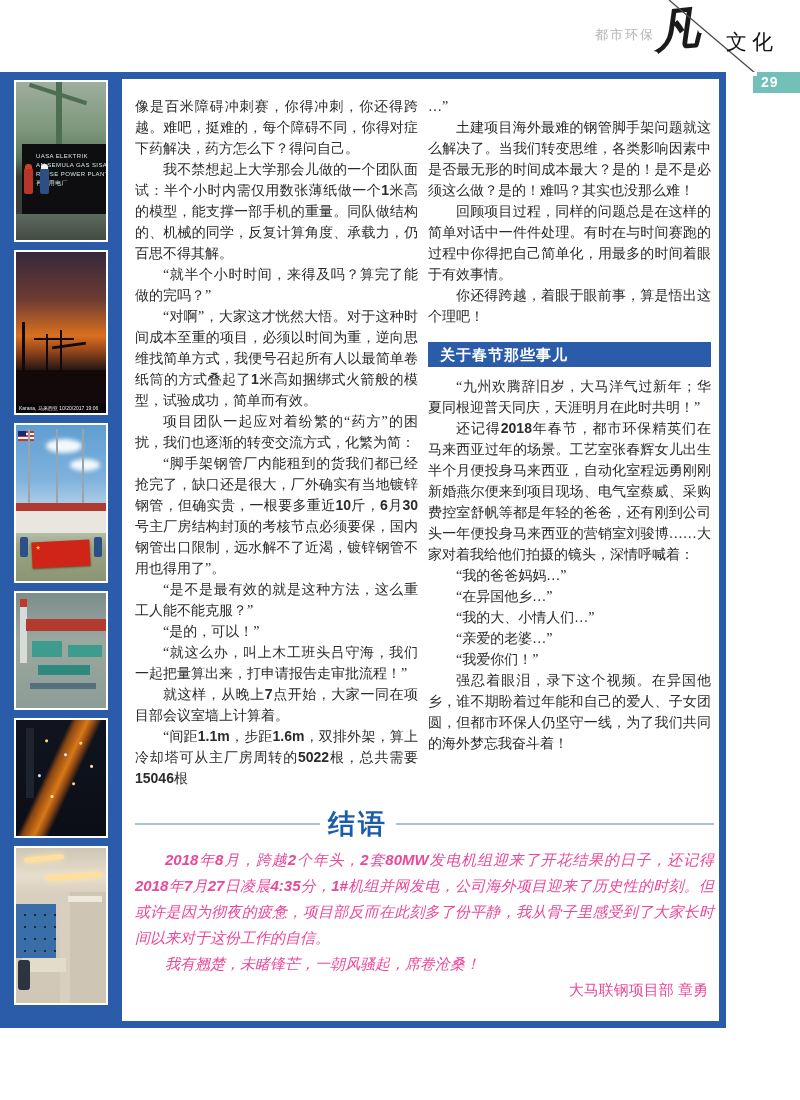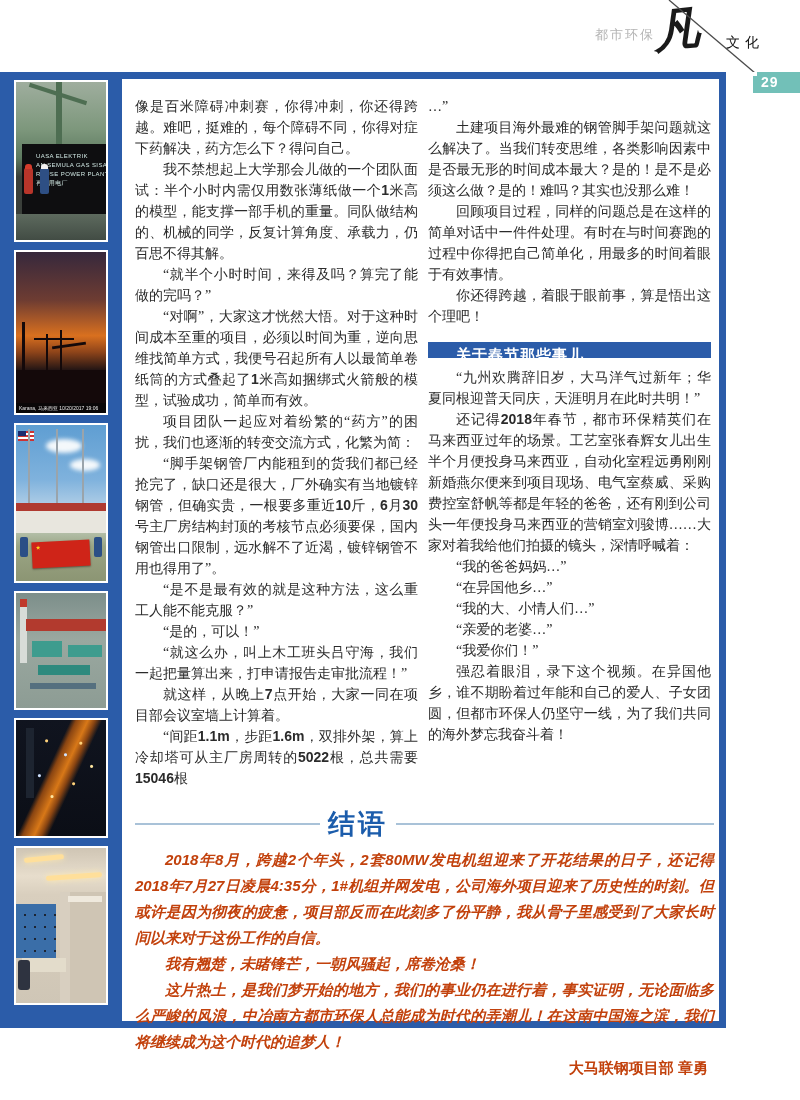"文化" .section-name { font-size: 14px -> 21px; top: 34px -> 28px }
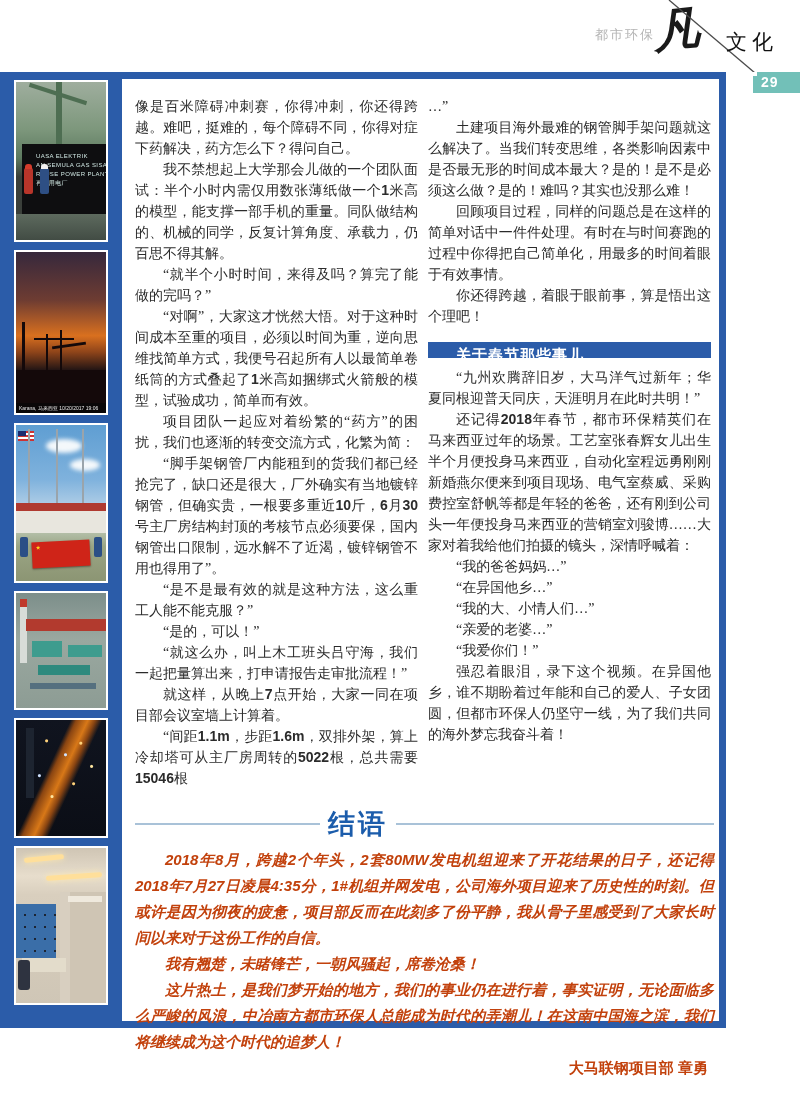"关于春节那些事儿" .section-bar { height: 16px -> 25px; padding-left: 28px -> 12px }
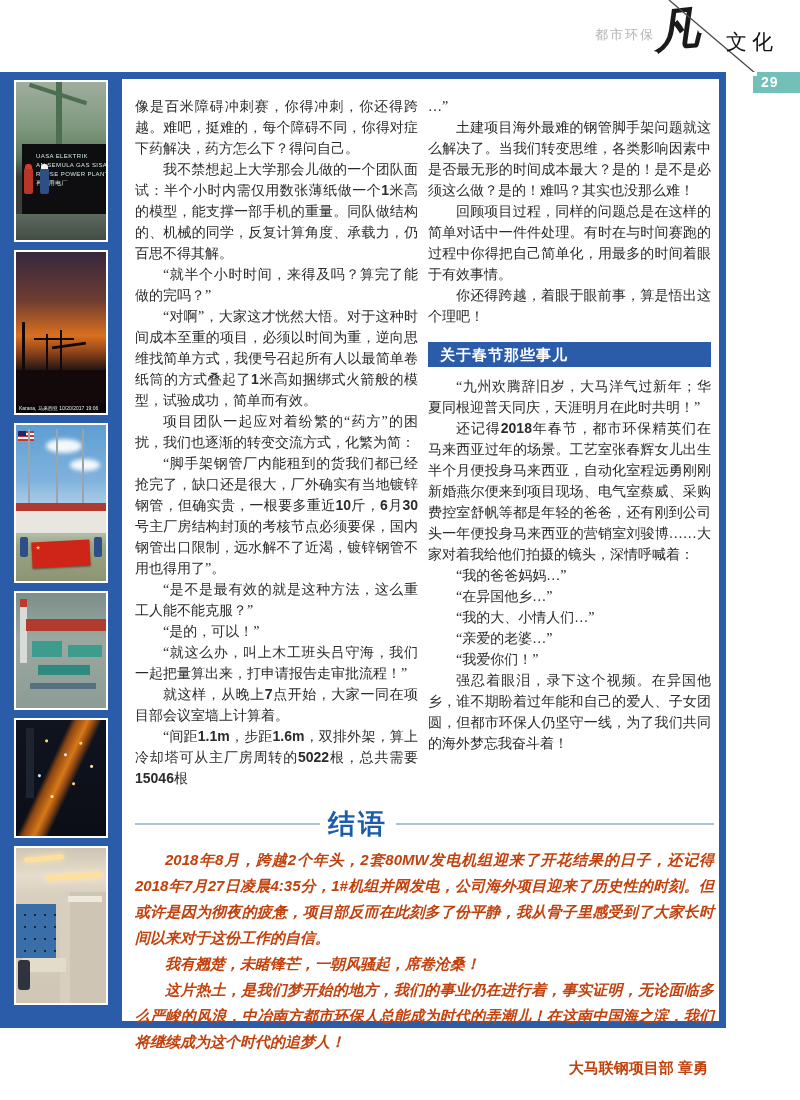"2018年8月，跨越2个年头，2套80MW发电机组迎来了开花结果的日子，还记得2" .conc-body { color: #c2410c -> #ec4899; font-weight: bold -> none }
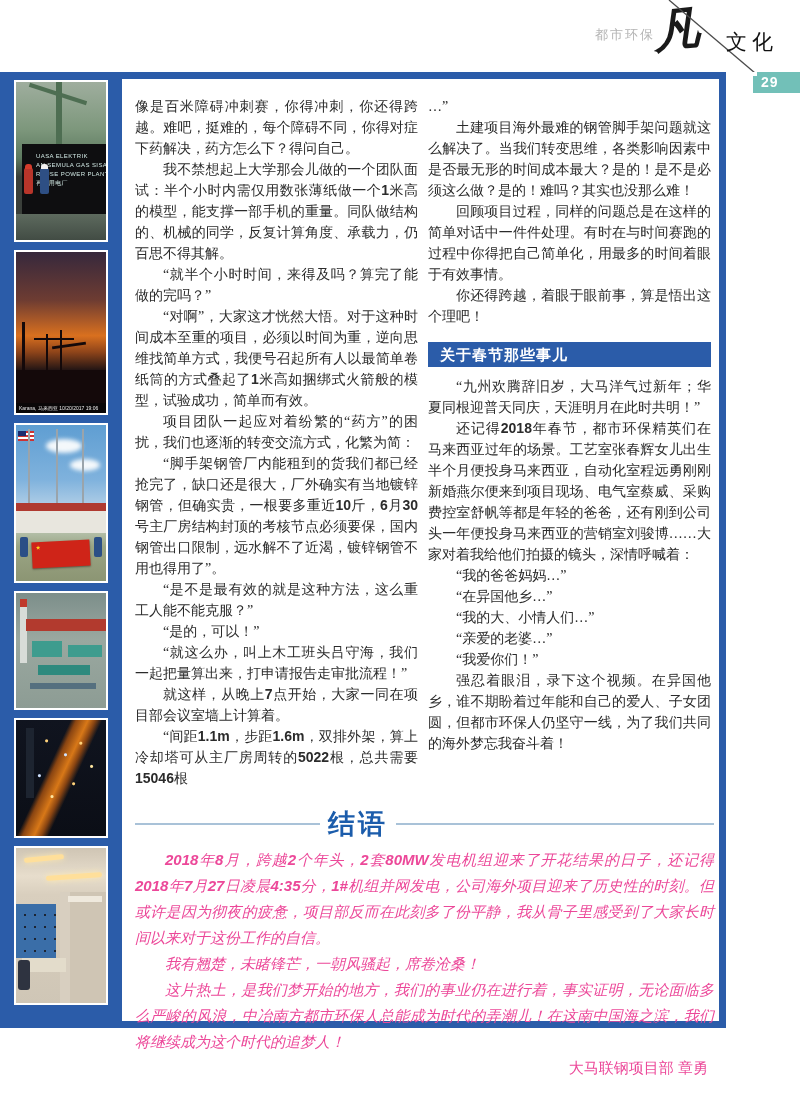"这片热土，是我们梦开始的地方，我们的事业仍在进行着，事实证明，无论面临多么严峻的" p { html: <p>这片热土，是我们梦开始的地方，我们的事业仍在进行着，事实证明，无论面临多么严峻的风浪，中冶南方都市环保人总能成为时代的弄潮儿！在这南中国海之滨，我们将继续成为这个时代的追梦人！</p> -> none }
